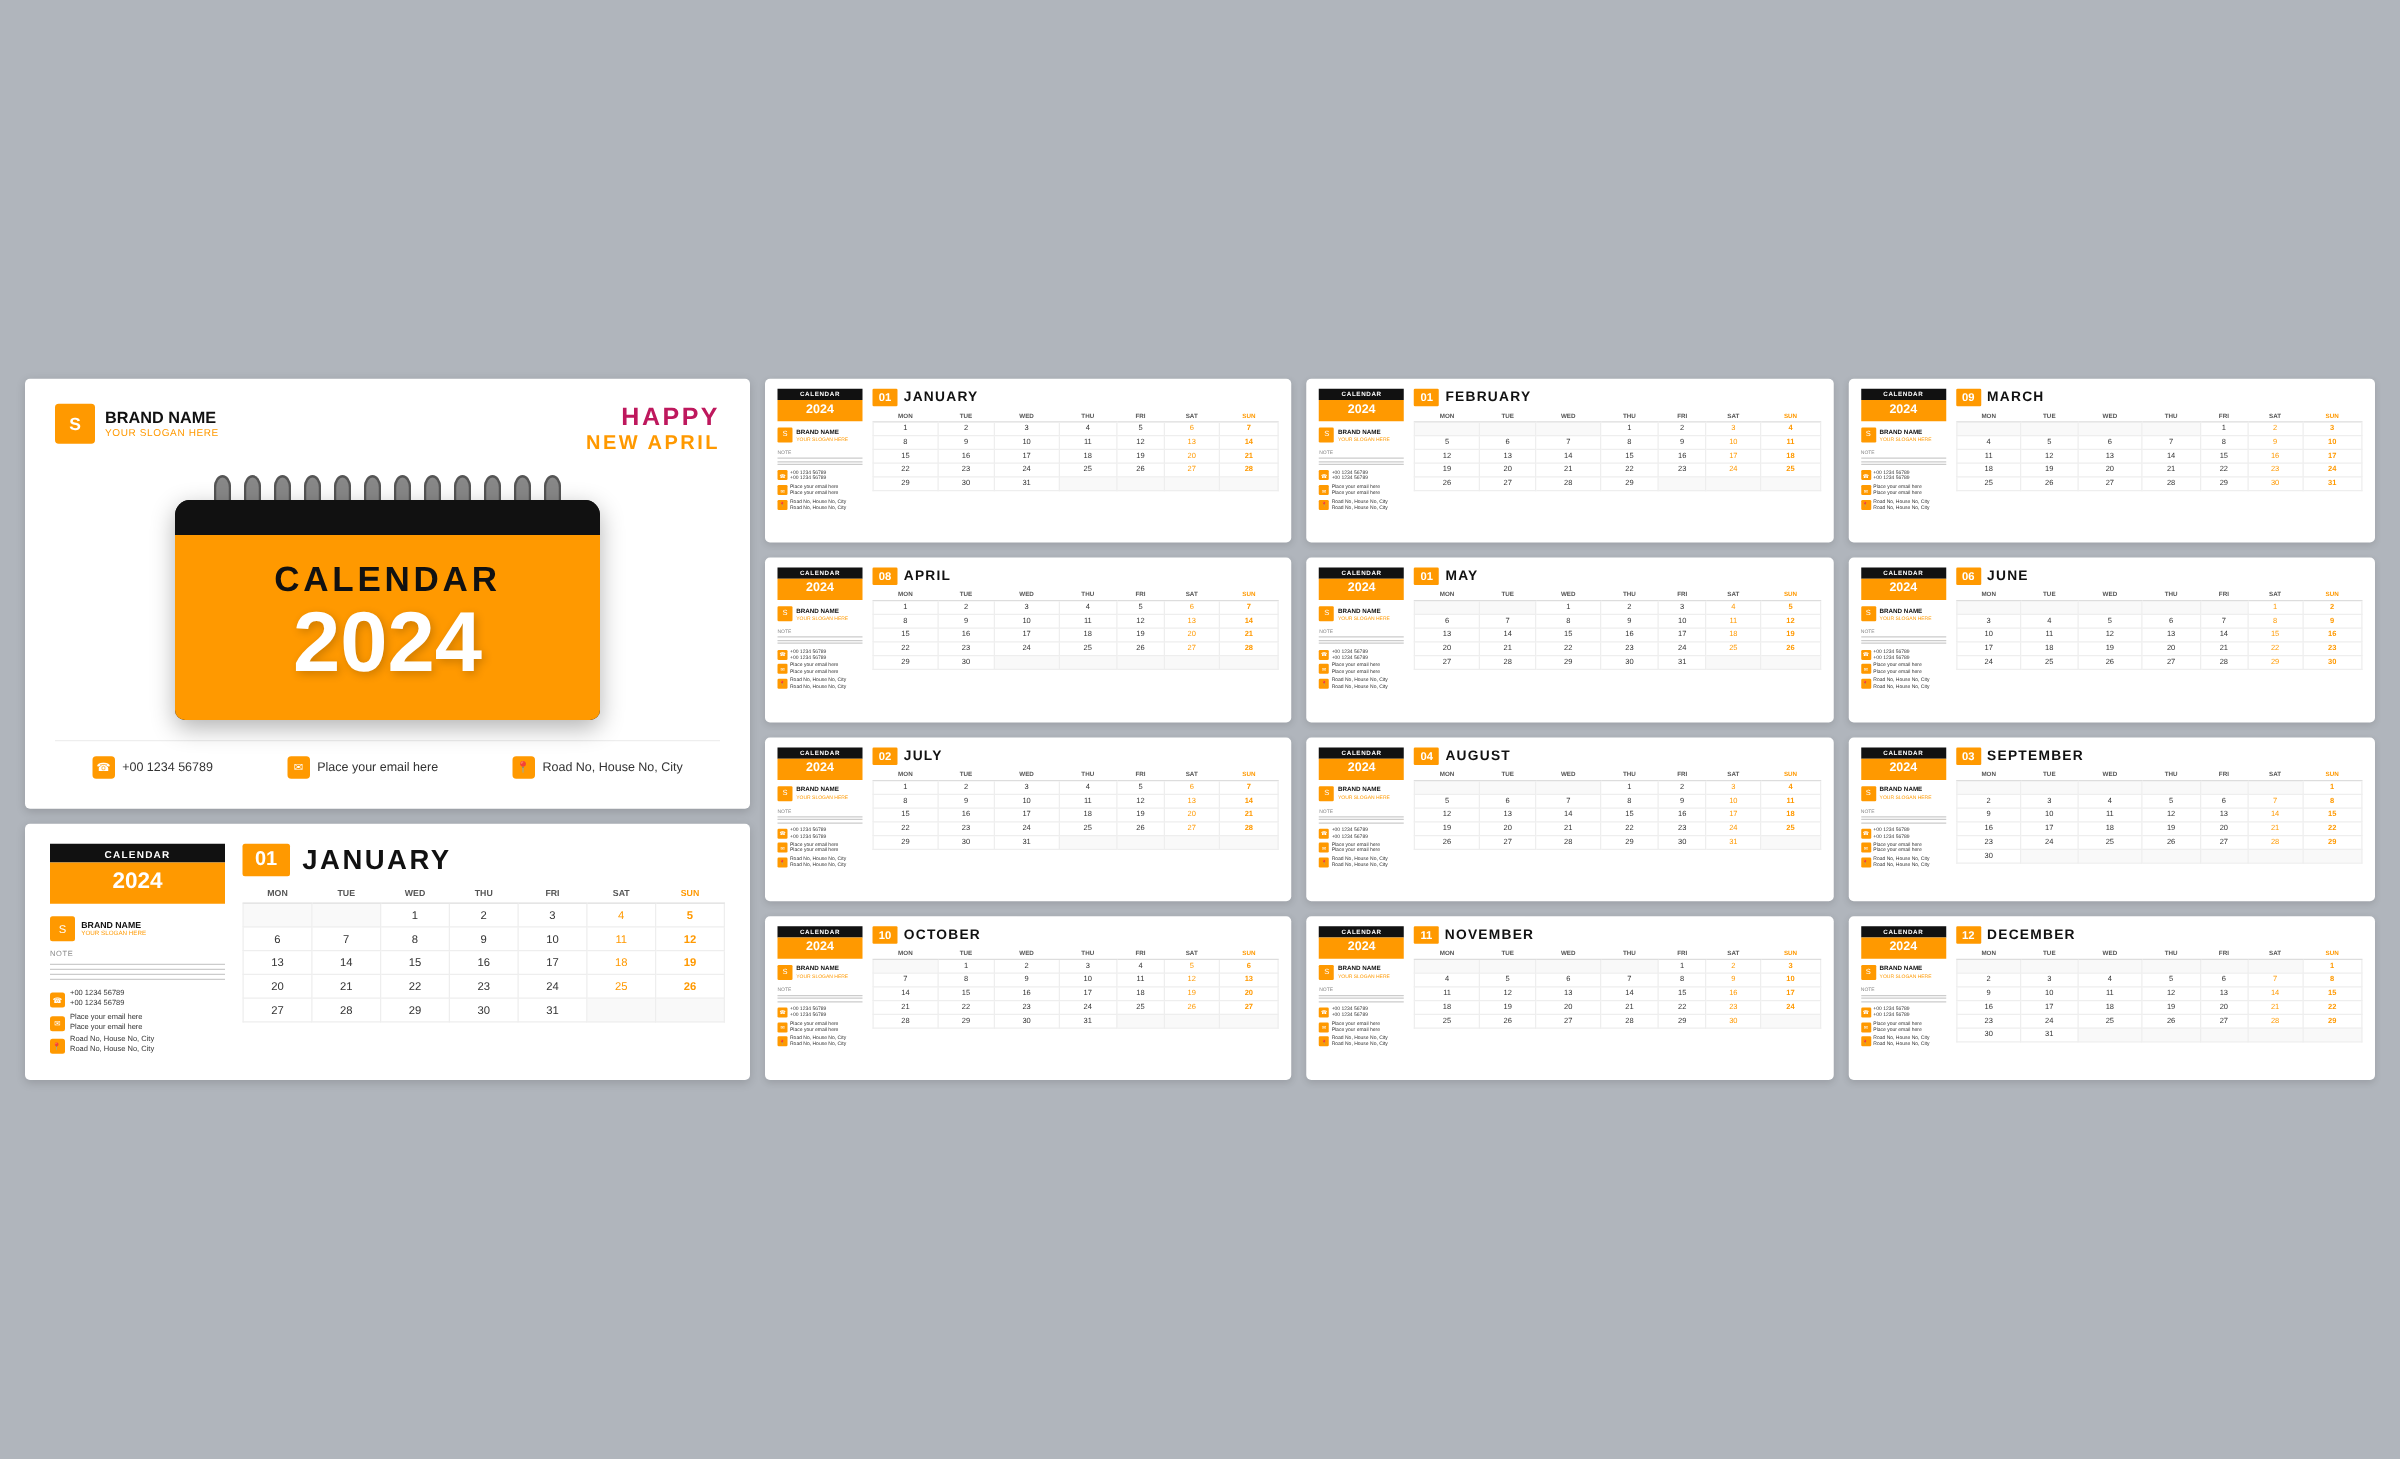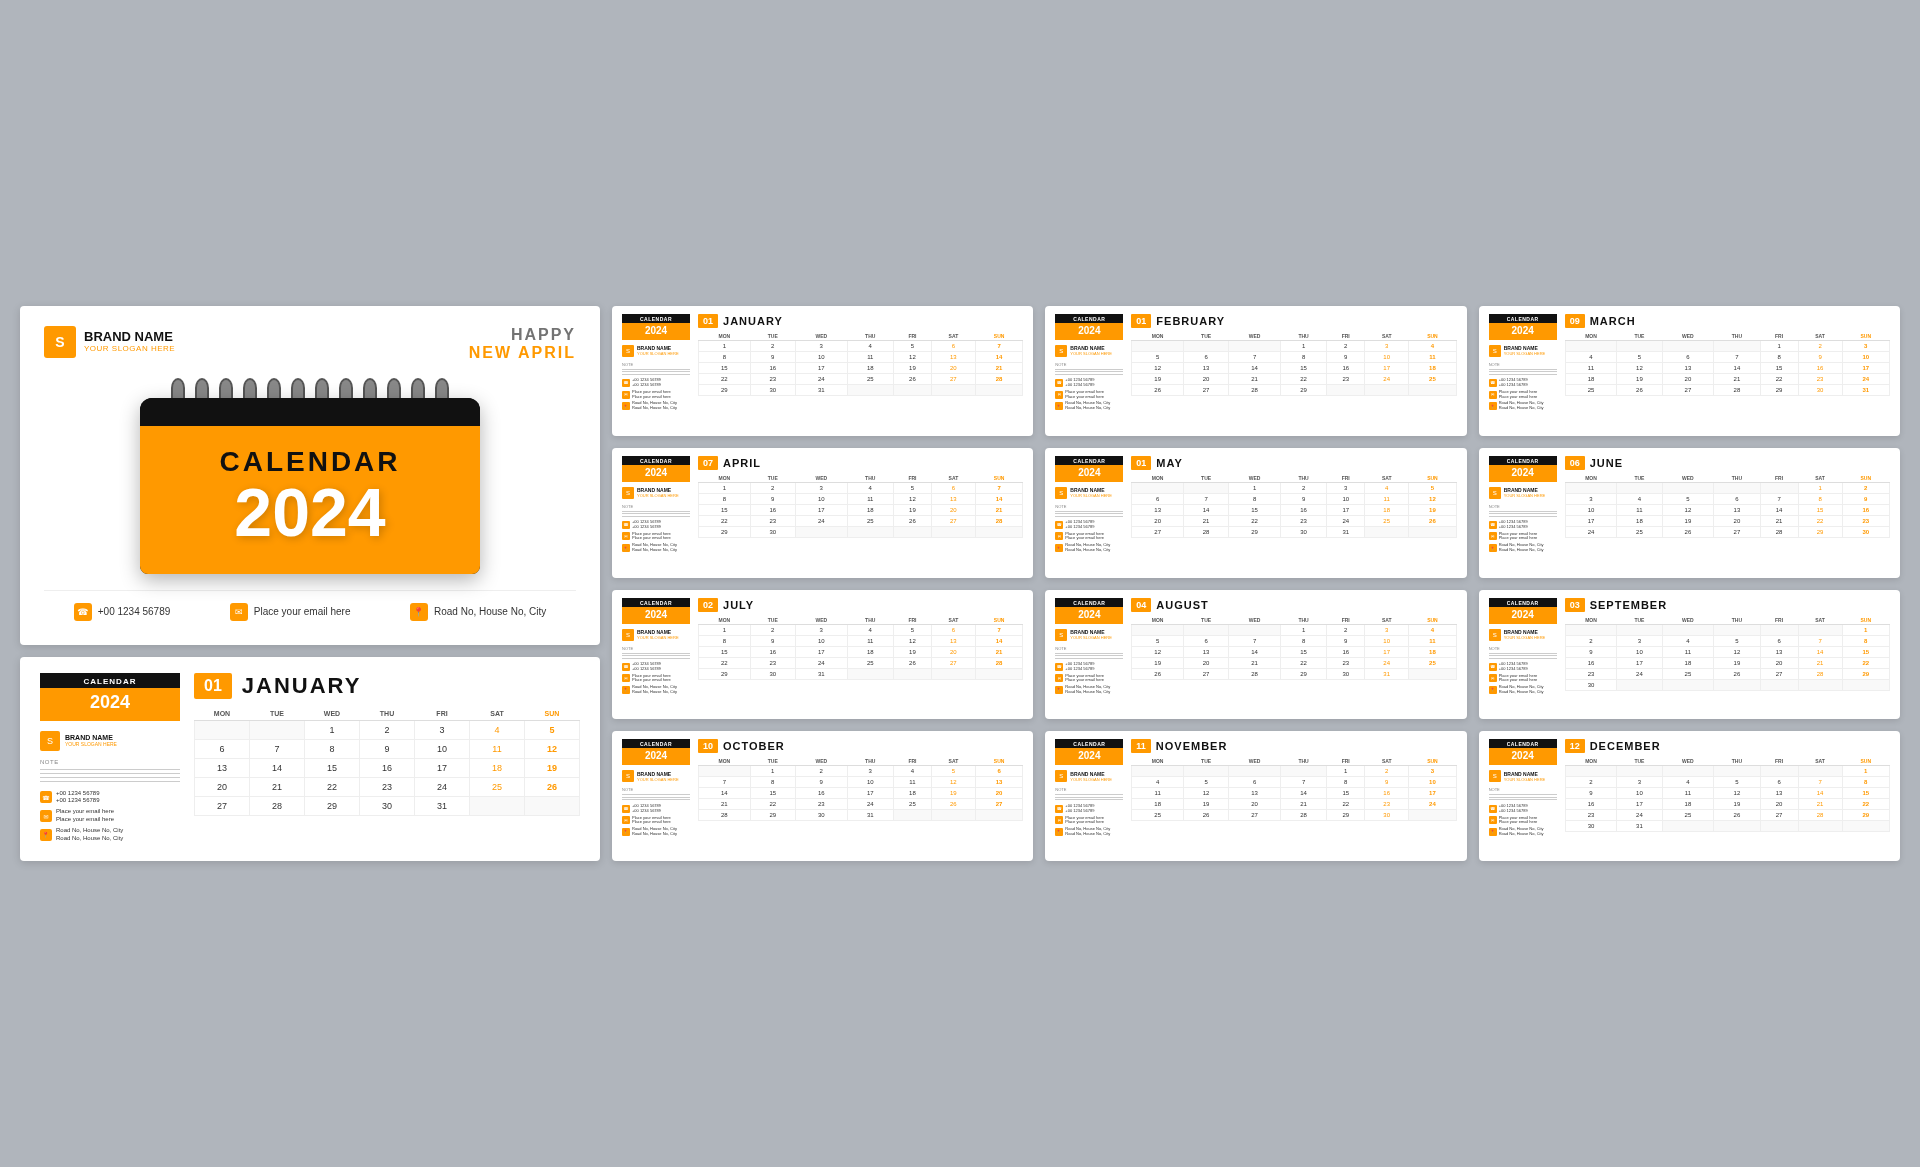"HAPPY" .happy-line1 { color: #737373 -> #be185d; font-size: 16px -> 20px }
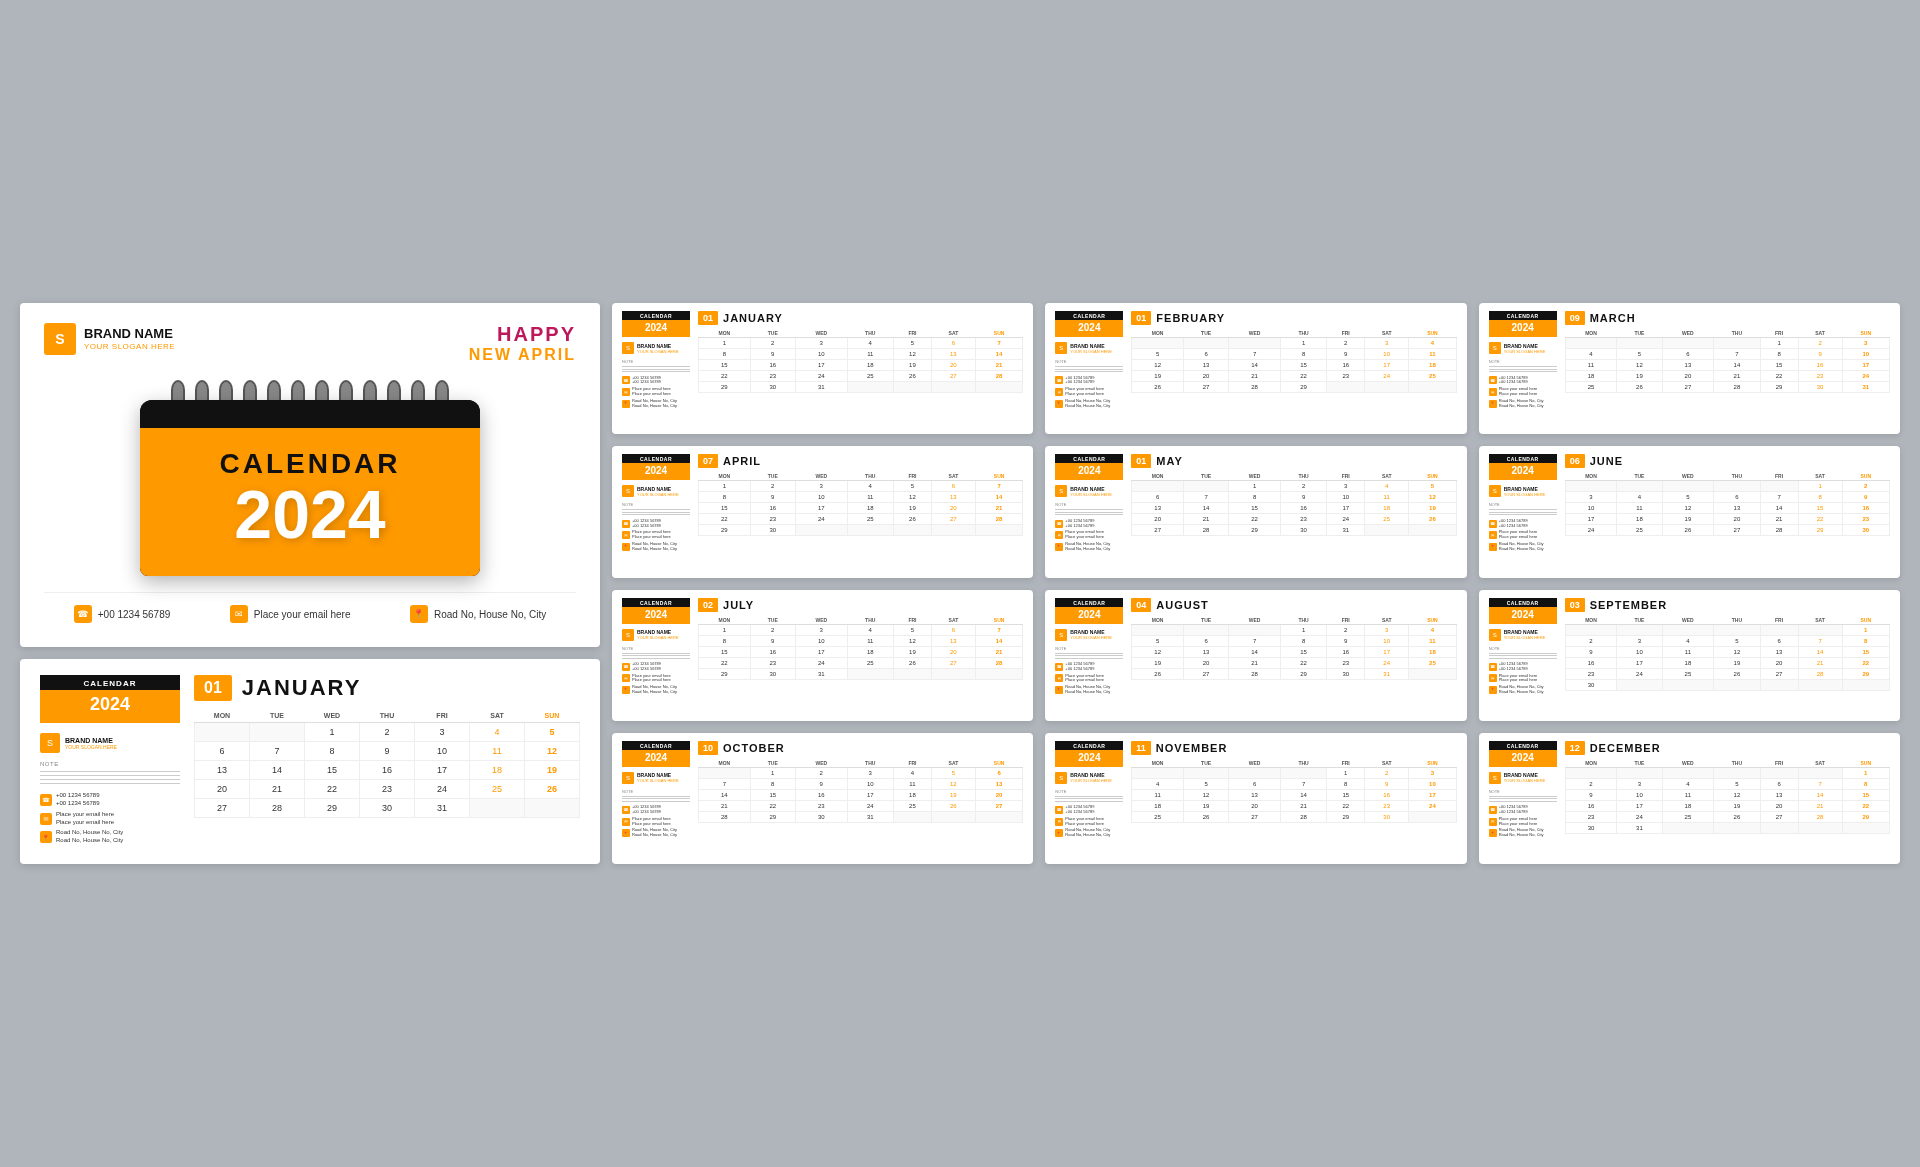"07" div.mc-mnum { text: 07 -> 08 }
